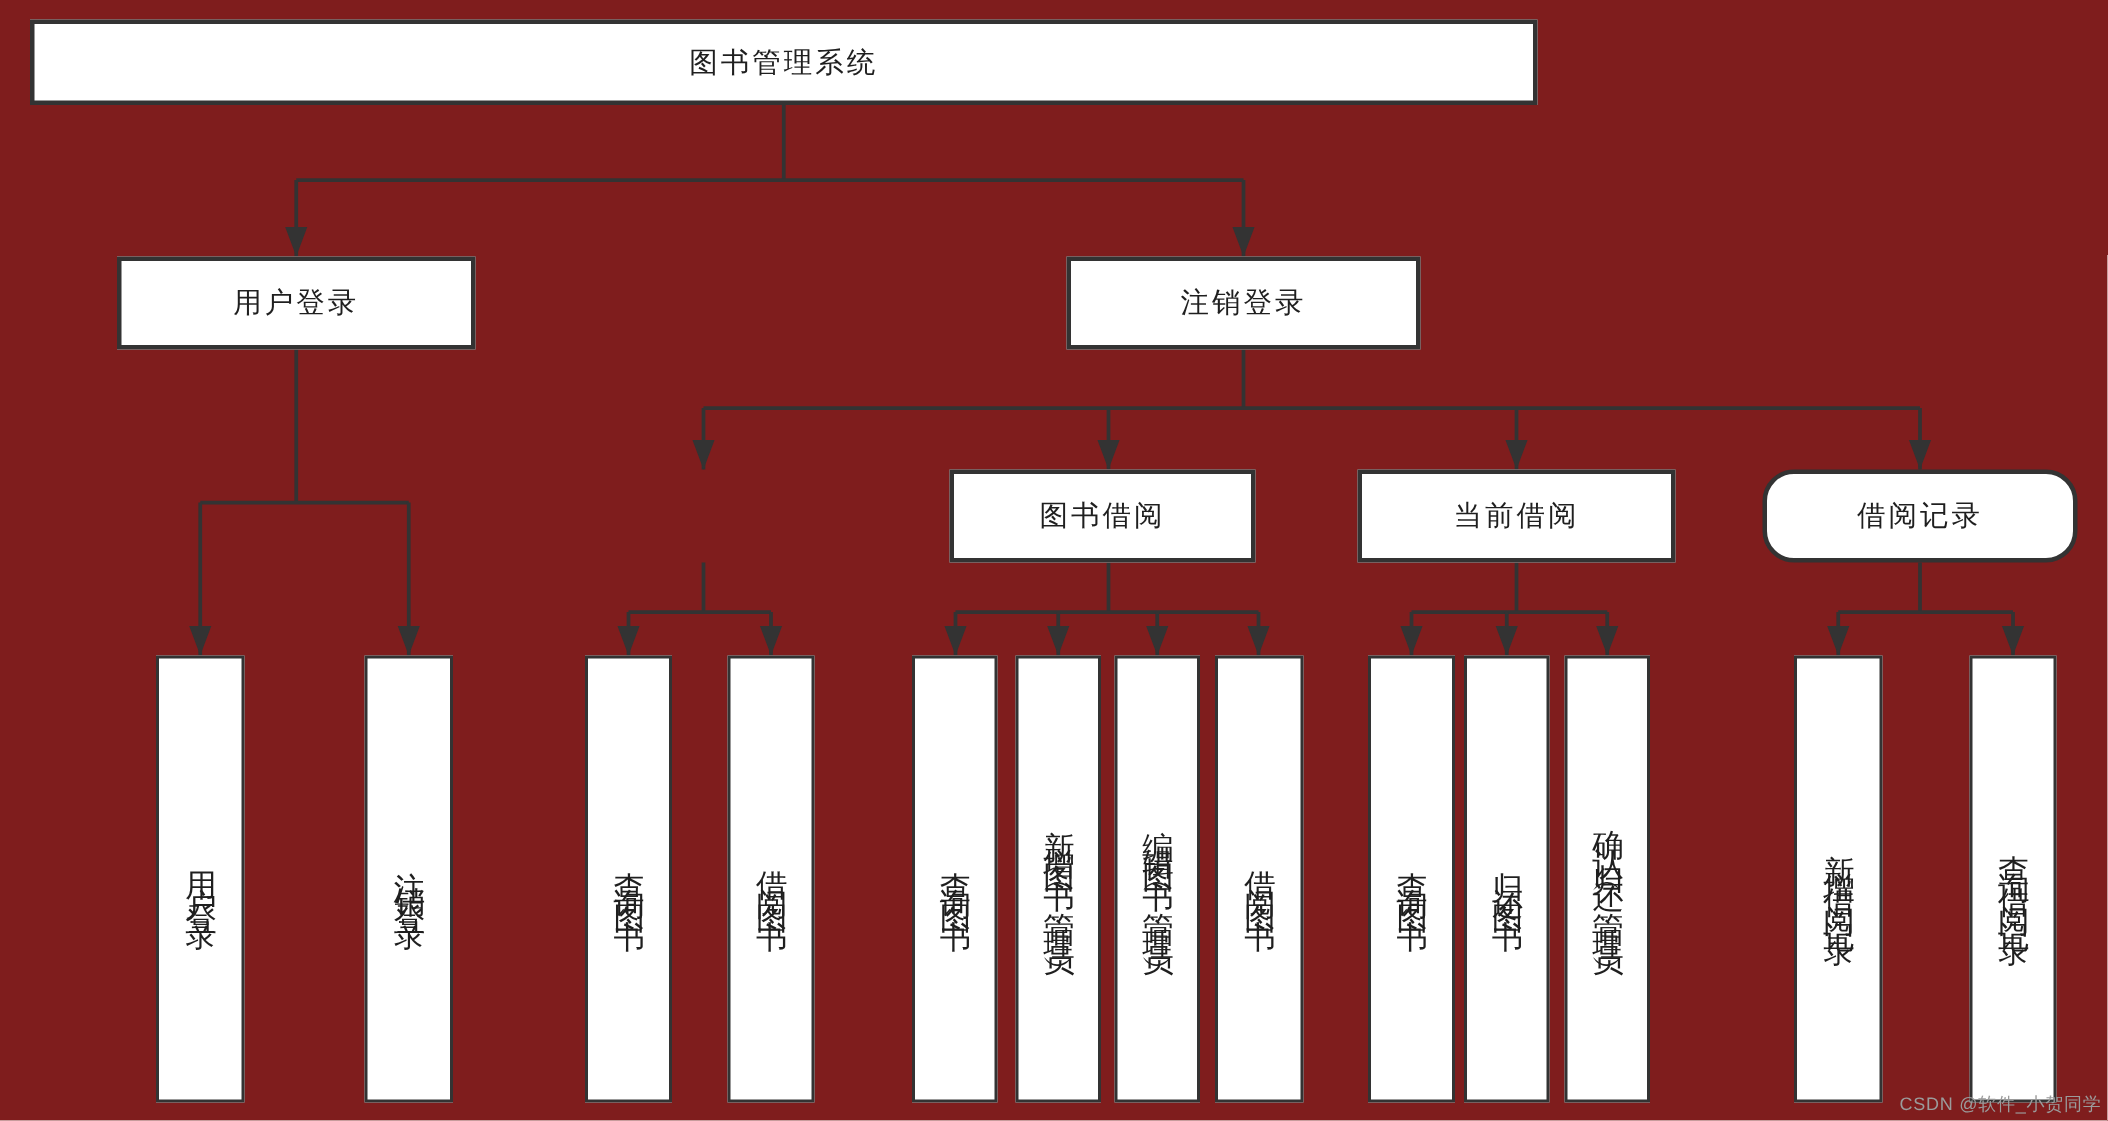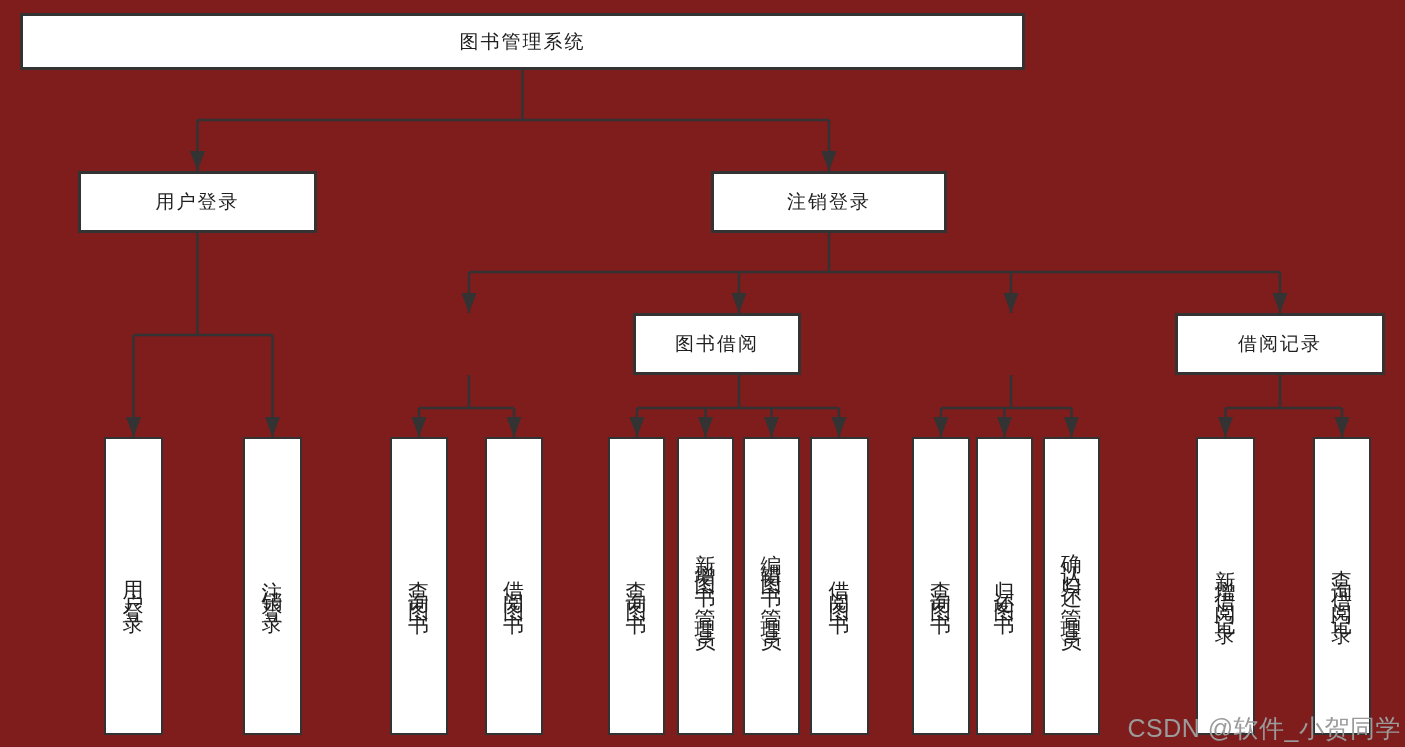"图书借阅" div.node { width: 168px -> 204px }
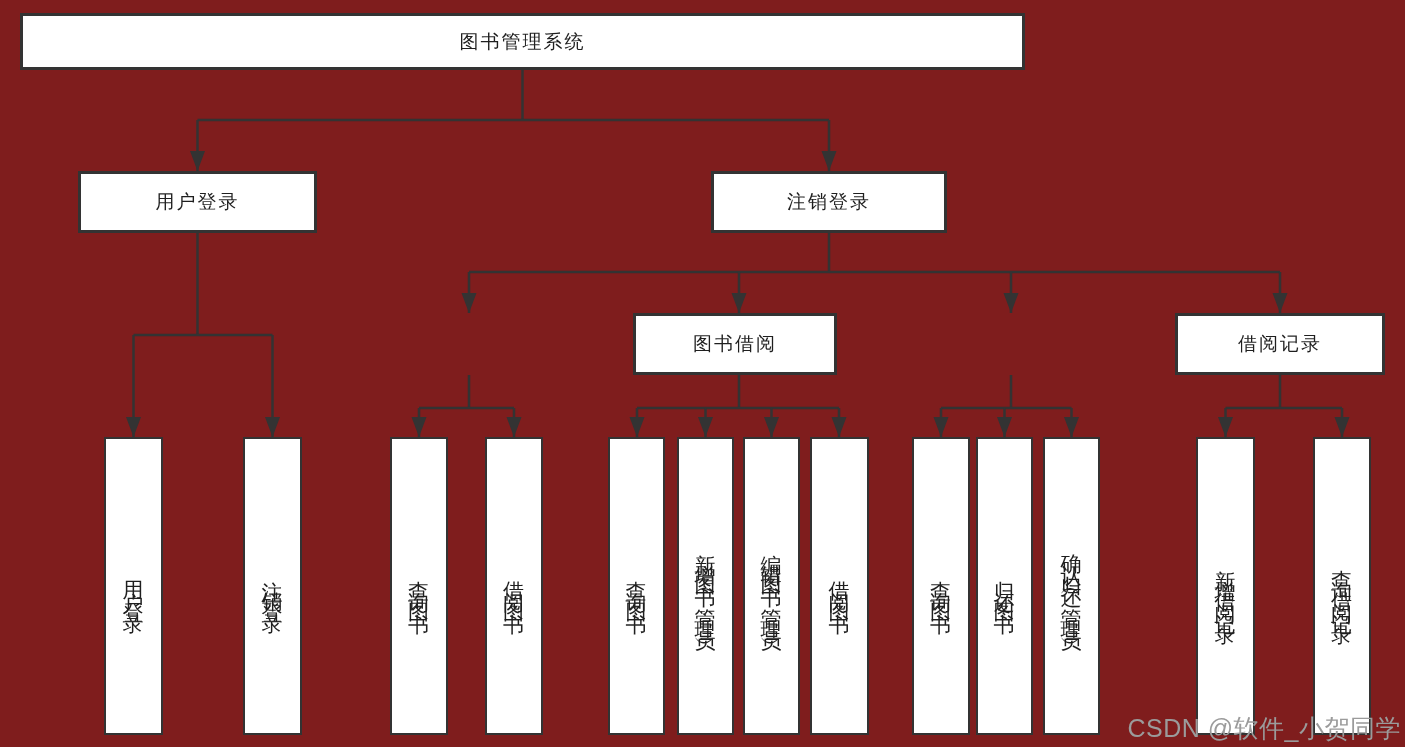"当前借阅" div.node { html: none -> <div>当前借阅</div> }
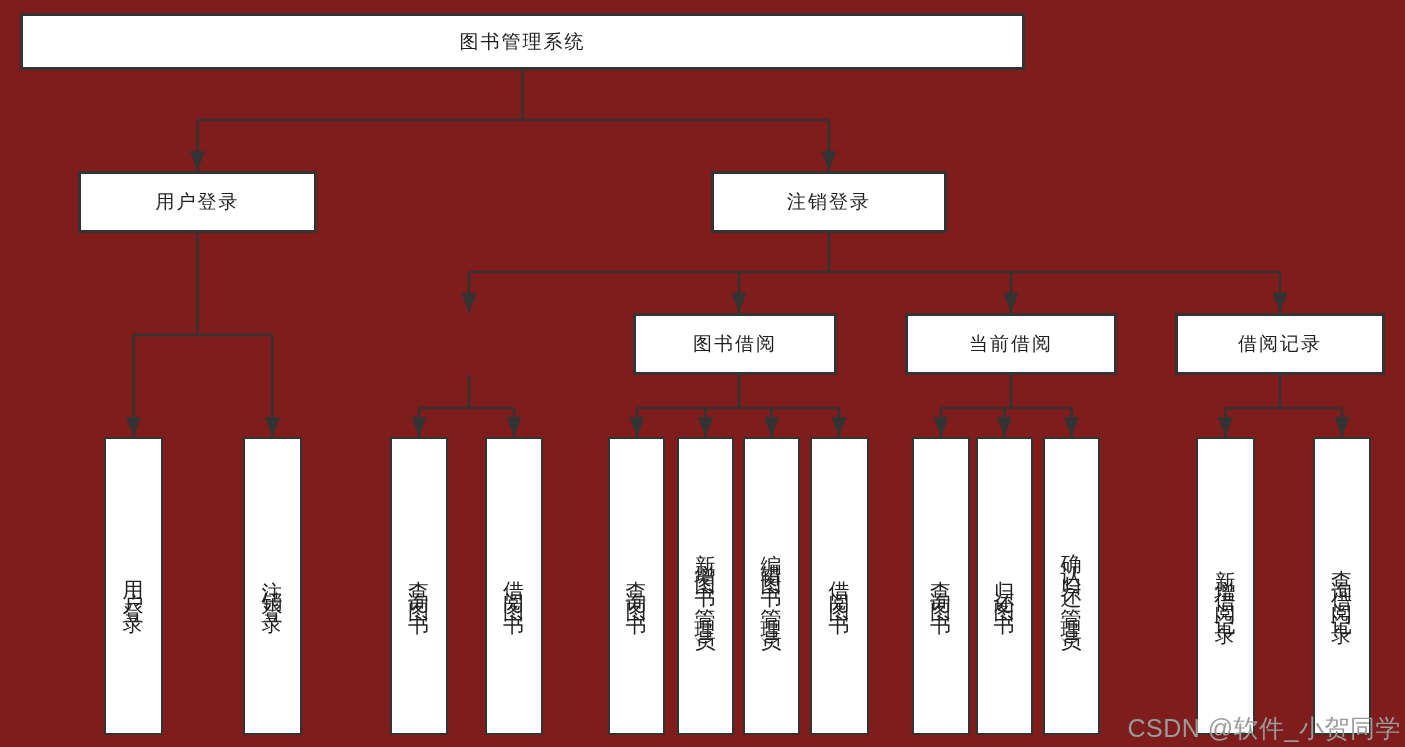"借阅记录" div.node { border-radius: none -> 21px }
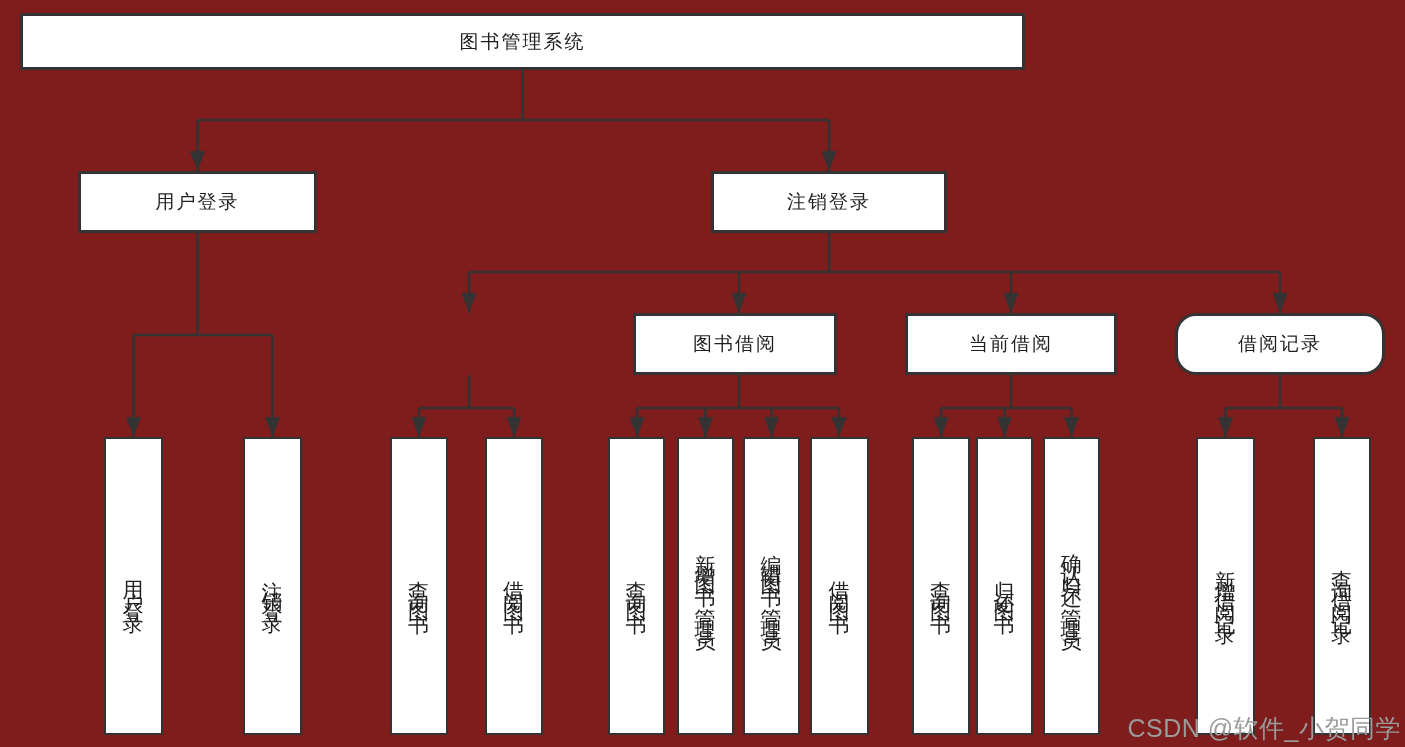"CSDN @软件_小贺同学" .watermark { font-size: 25px -> 12px }
